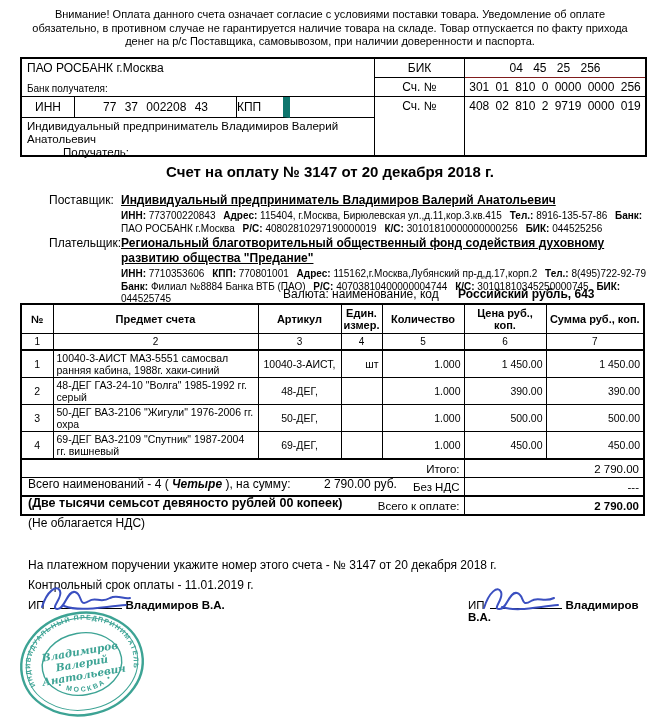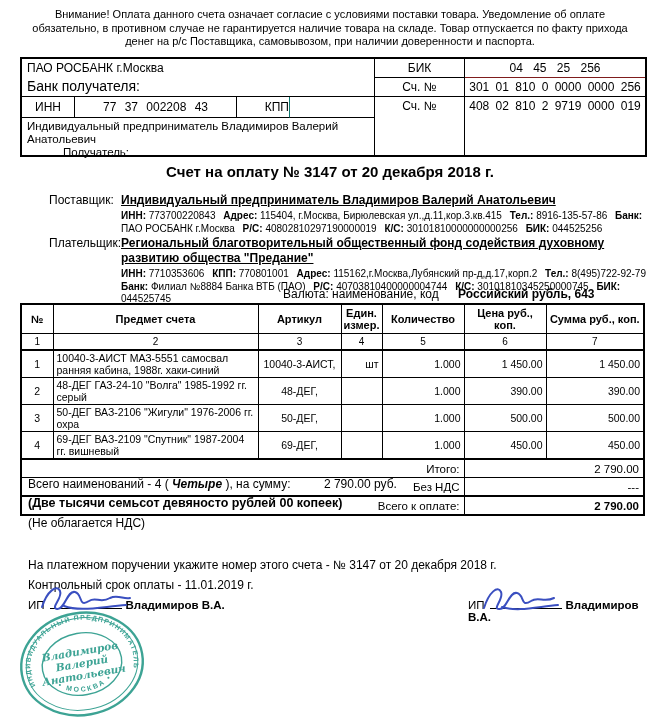"Банк получателя:" .b-bank .lb { font-size: 14px -> 10px }
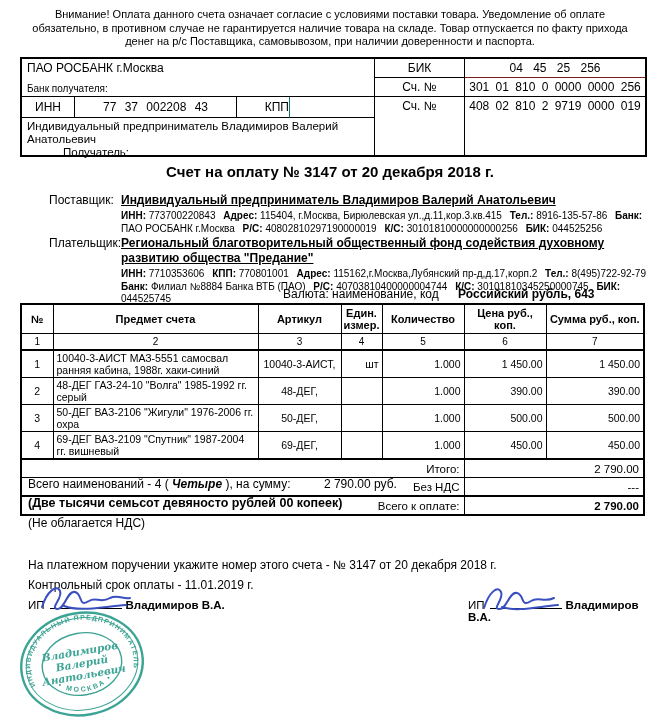"КПП" .b-kpp-l { border-right: 1px solid #0f766e -> 7px solid #0f766e; text-align: right -> left }
